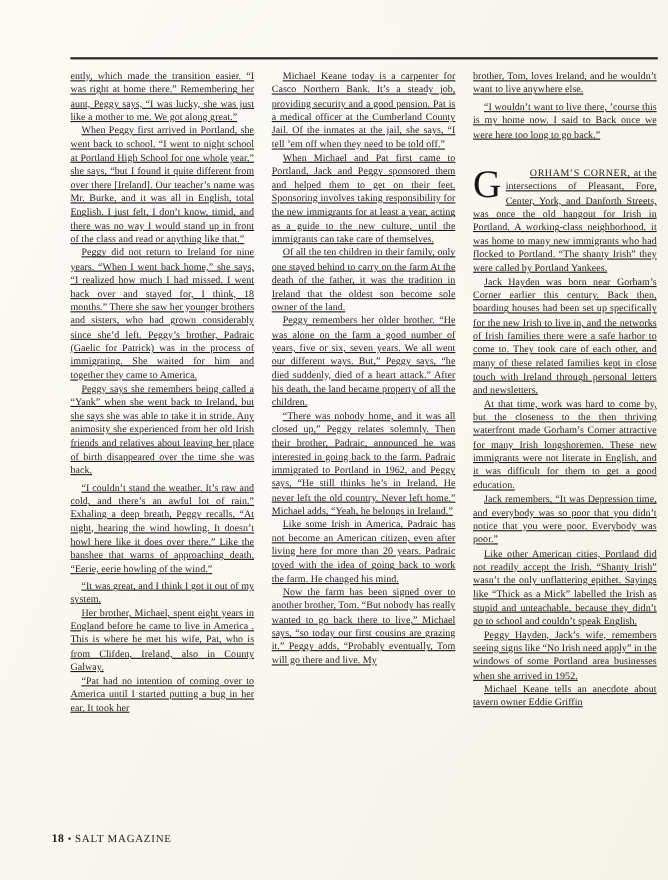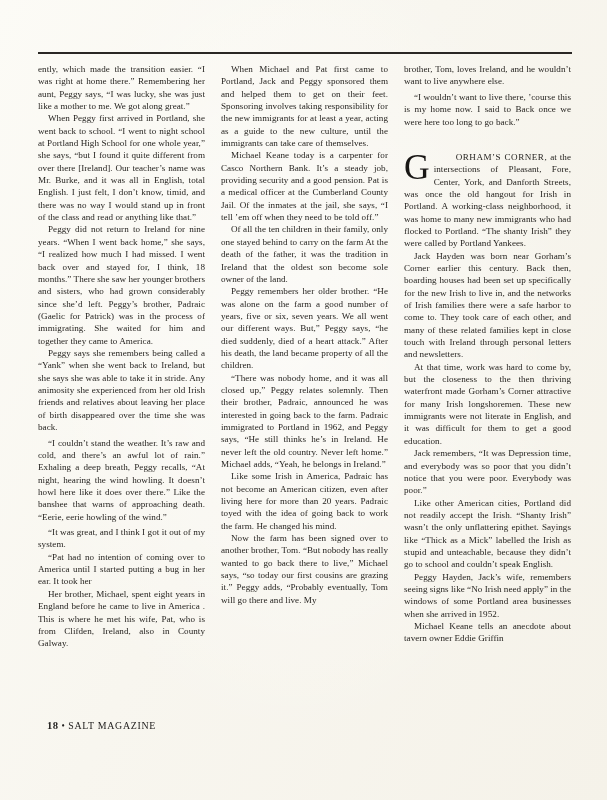"ently, which made the transition" .text-block { left: 38px -> 64px; text-decoration: none -> underline }
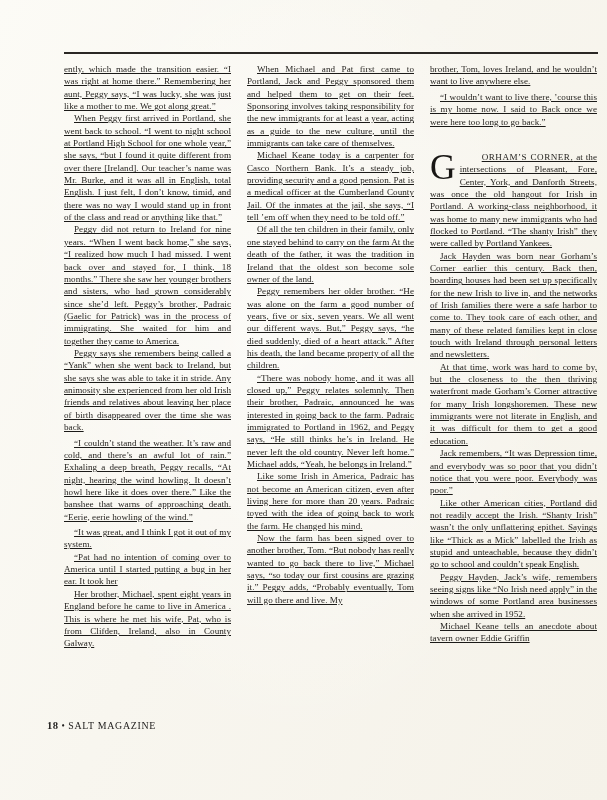"When Michael and Pat first" p.indent { order: before "Michael Keane today is a" -> after "Michael Keane today is a" }
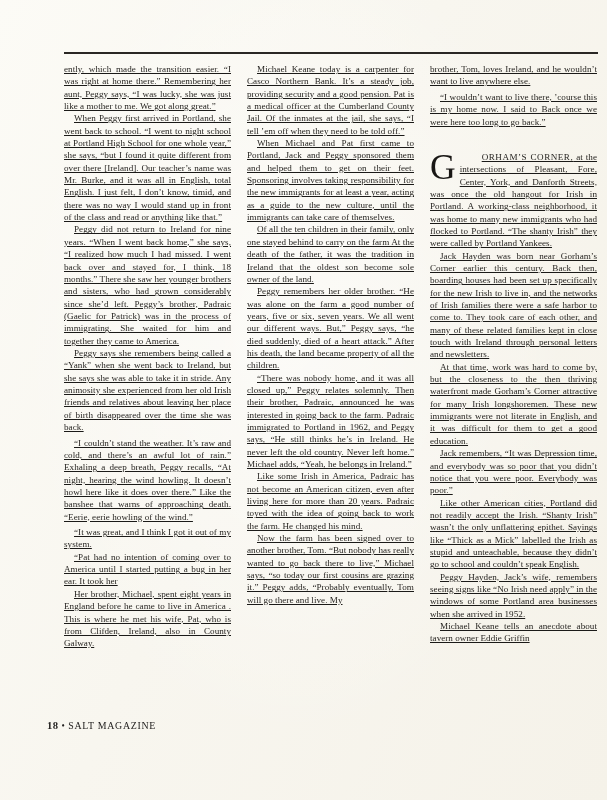"“Pat had no intention of" p.indent { order: before "Her brother, Michael, spent eight" -> after "Her brother, Michael, spent eight" }
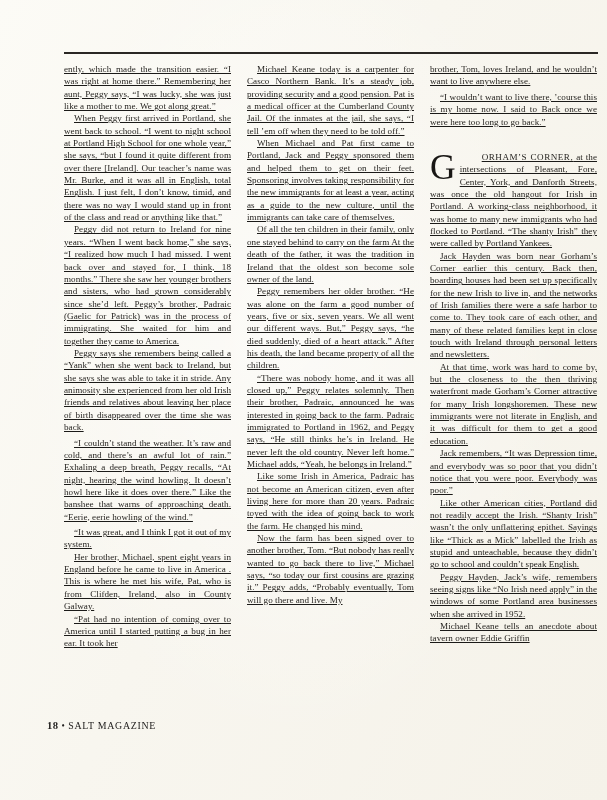"18 • SALT MAGAZINE" .footer { top: 720px -> 757px }
